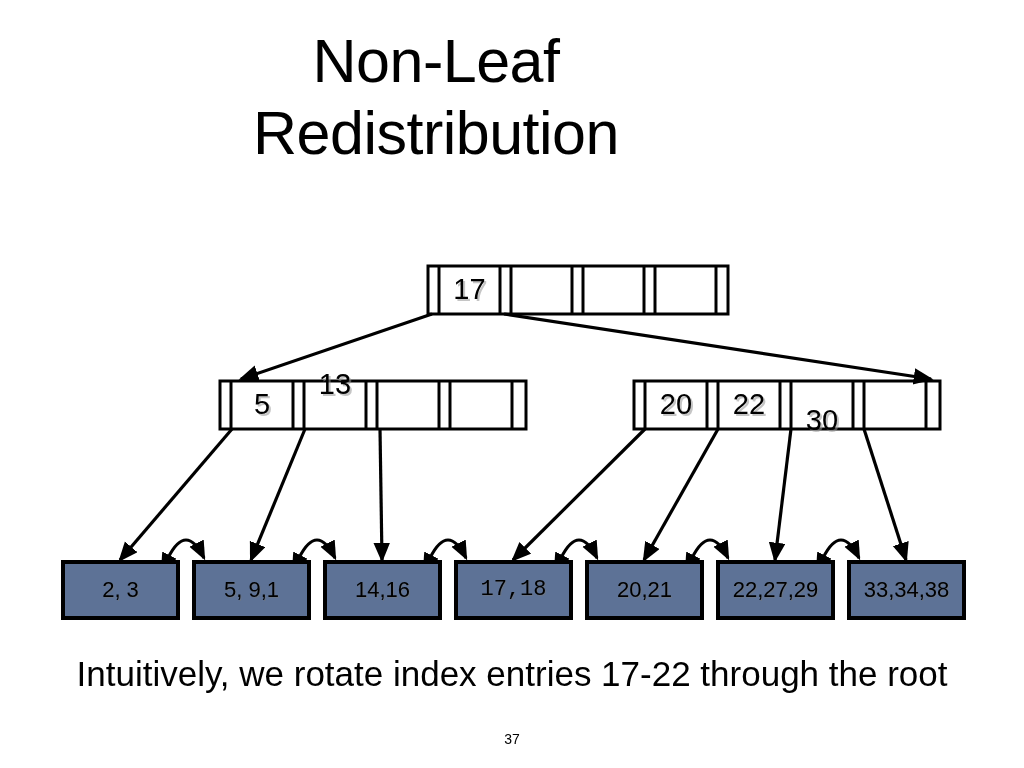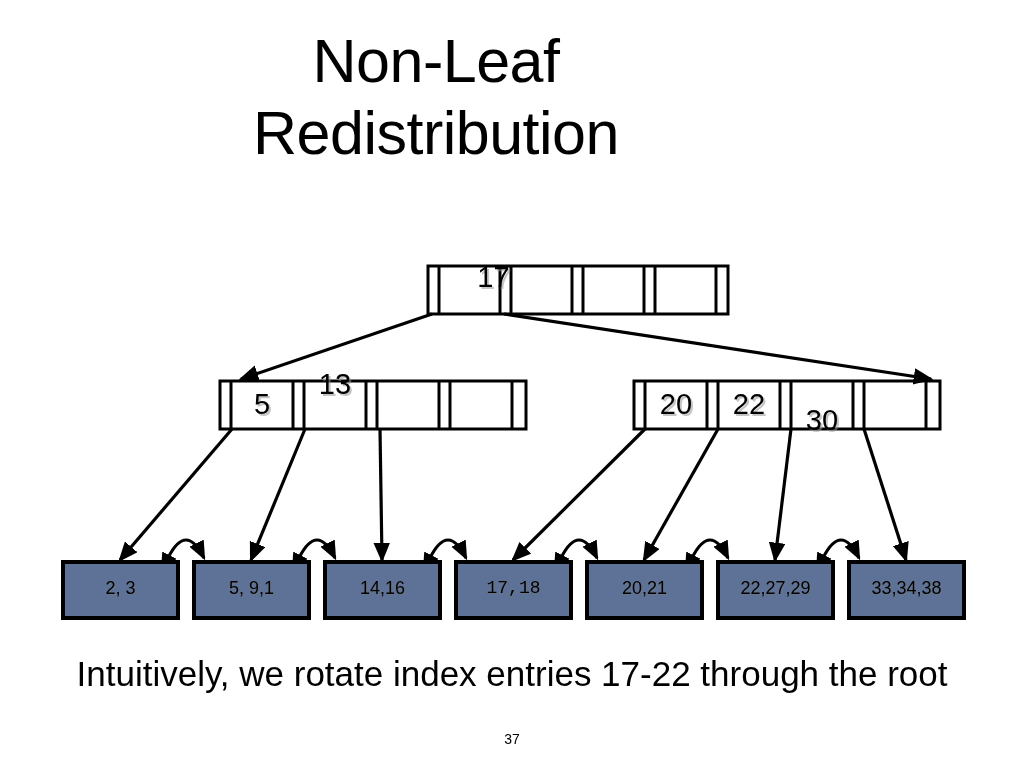"17" div.cell-label { padding-left: 24px -> none; top: 263px -> 275px }
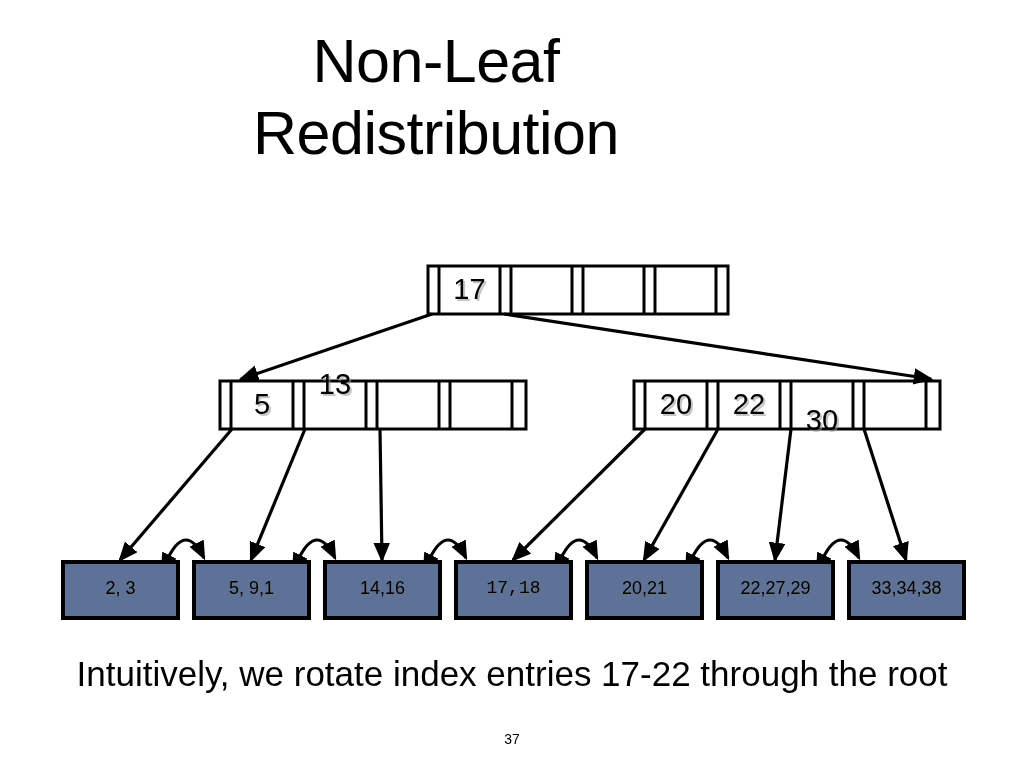"2, 3" .leaf-label { font-size: 18px -> 22px }
